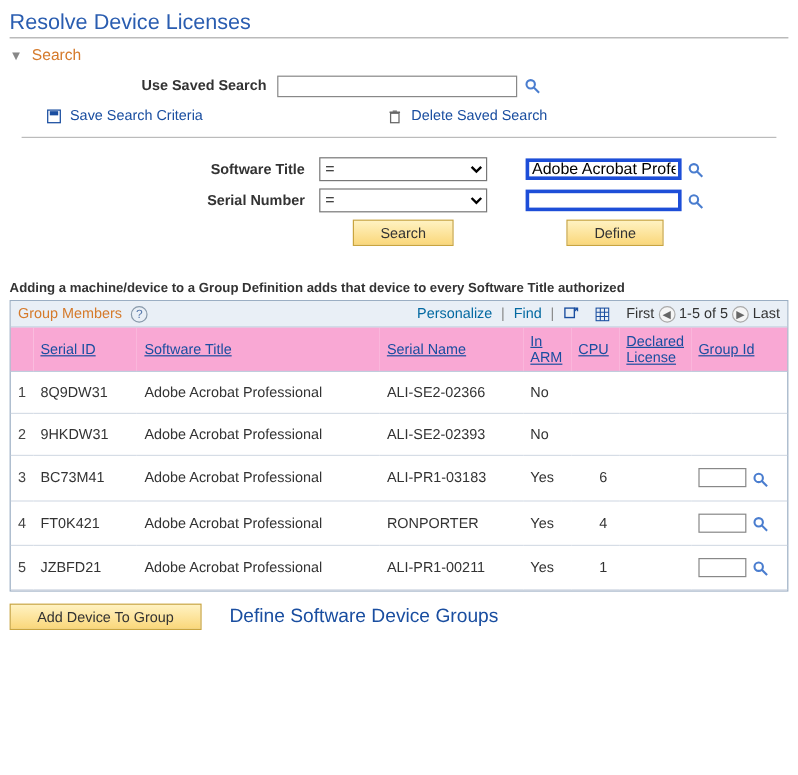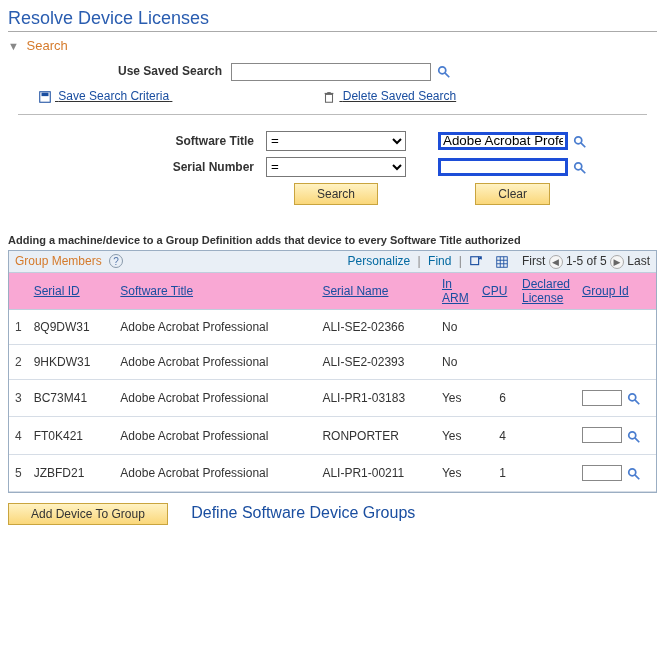"Save Search Criteria Delete Saved" .actions-row { text-decoration: underline -> none }
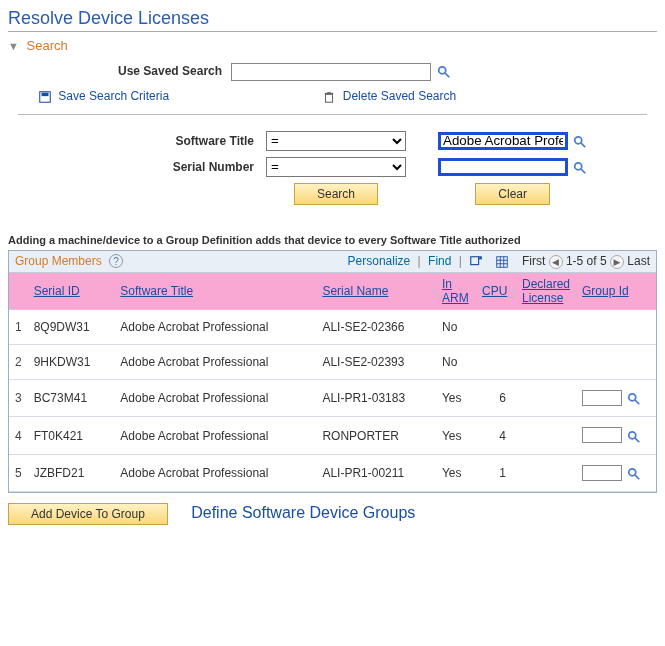"Clear" button.btn { text: Clear -> Define }
